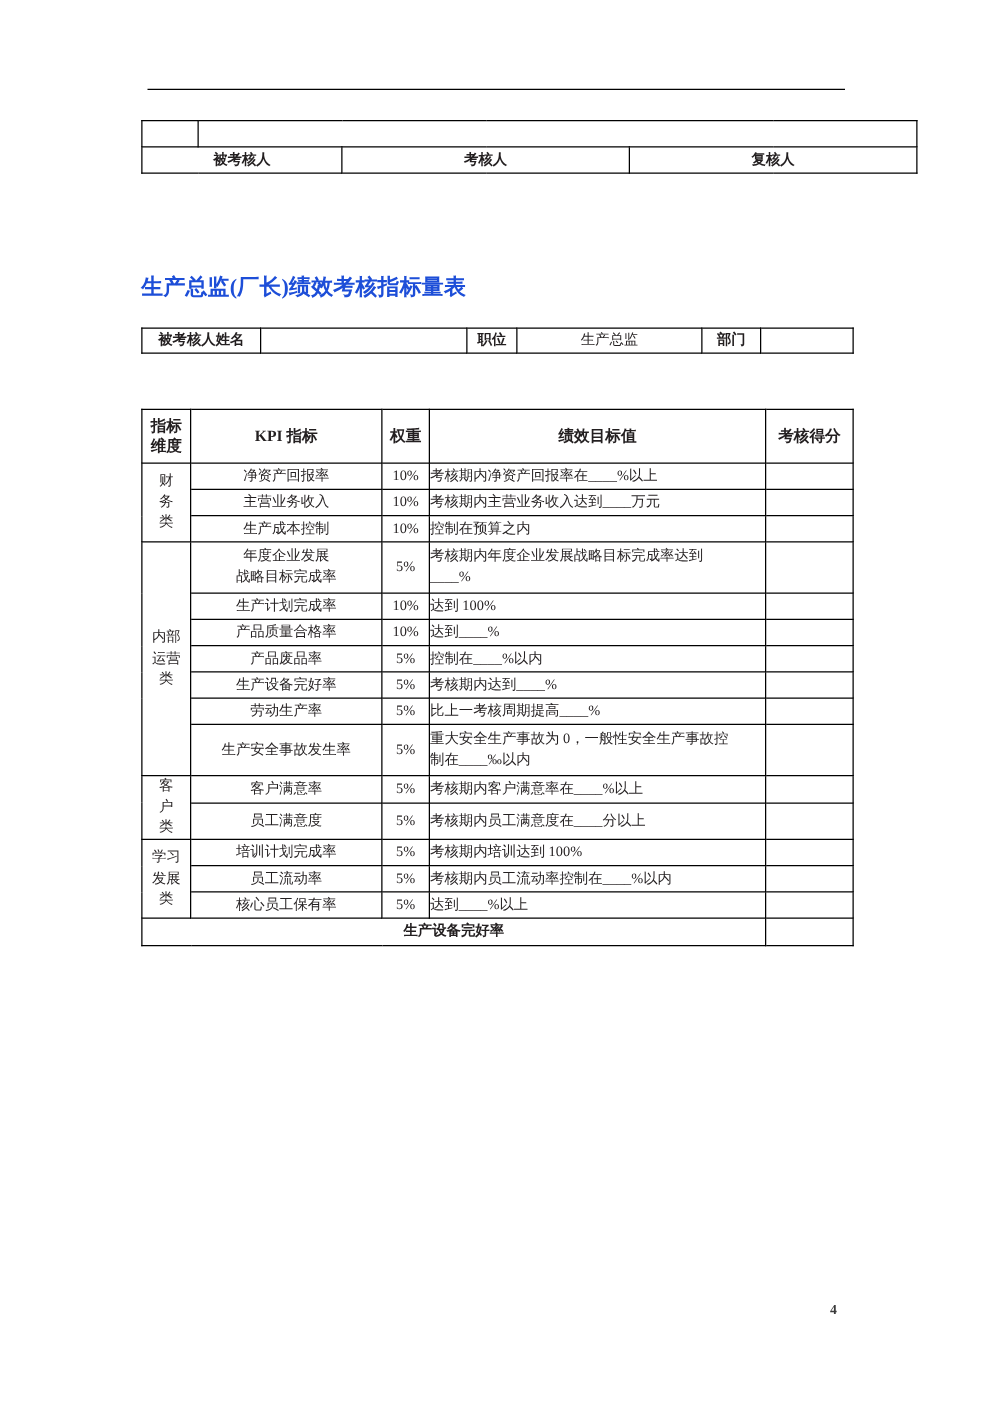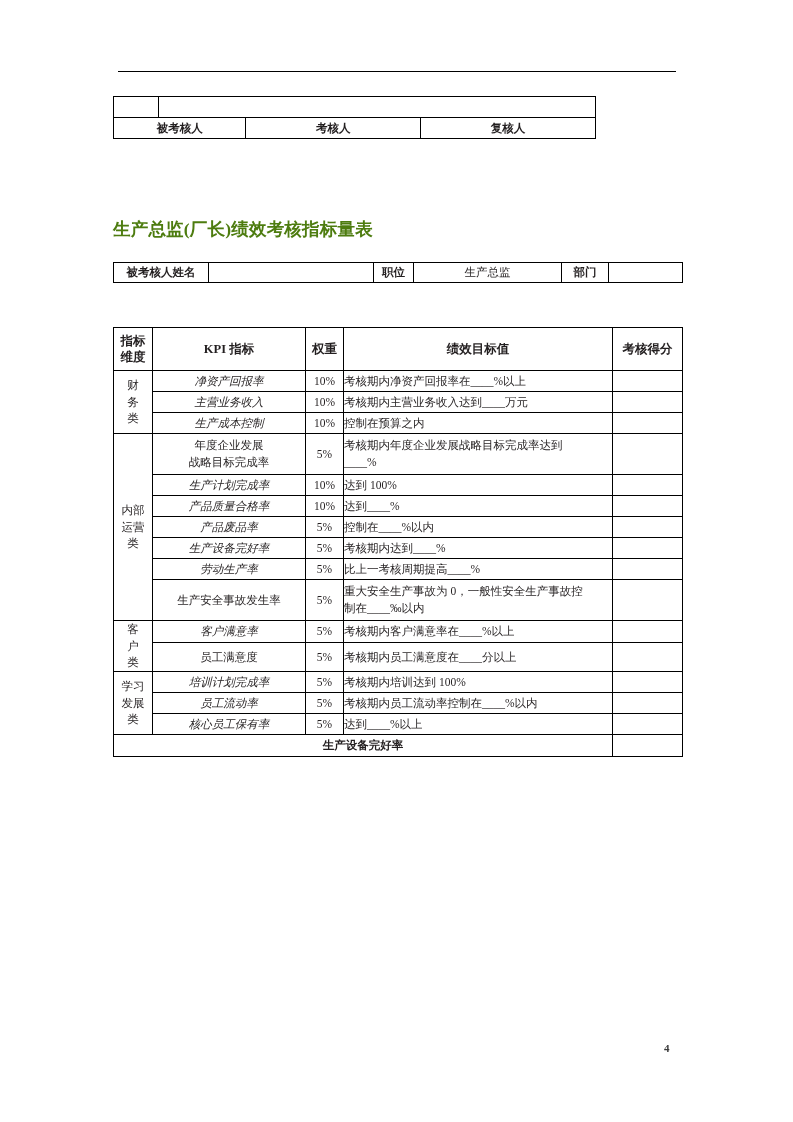"被考核人" .sig-table { width: 483px -> 621px }
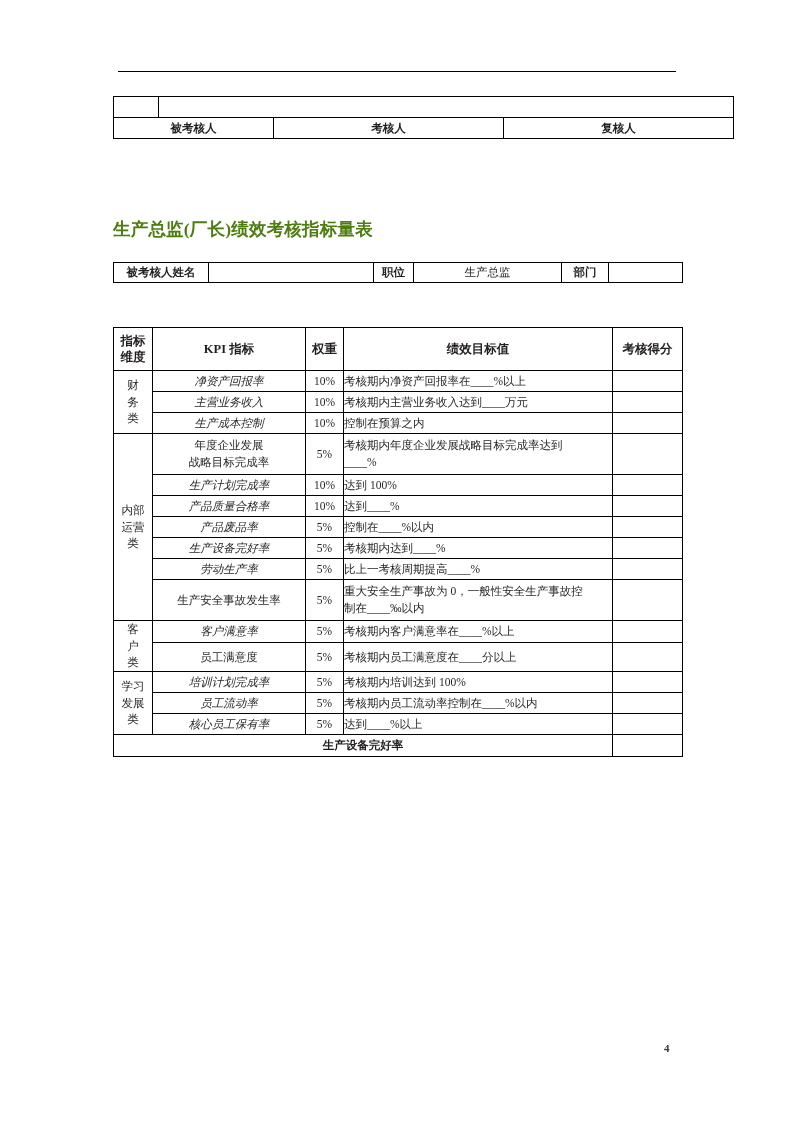"生产总监(厂长)绩效考核指标量表" .doc-title { color: #4d7c0f -> #1d4ed8 }
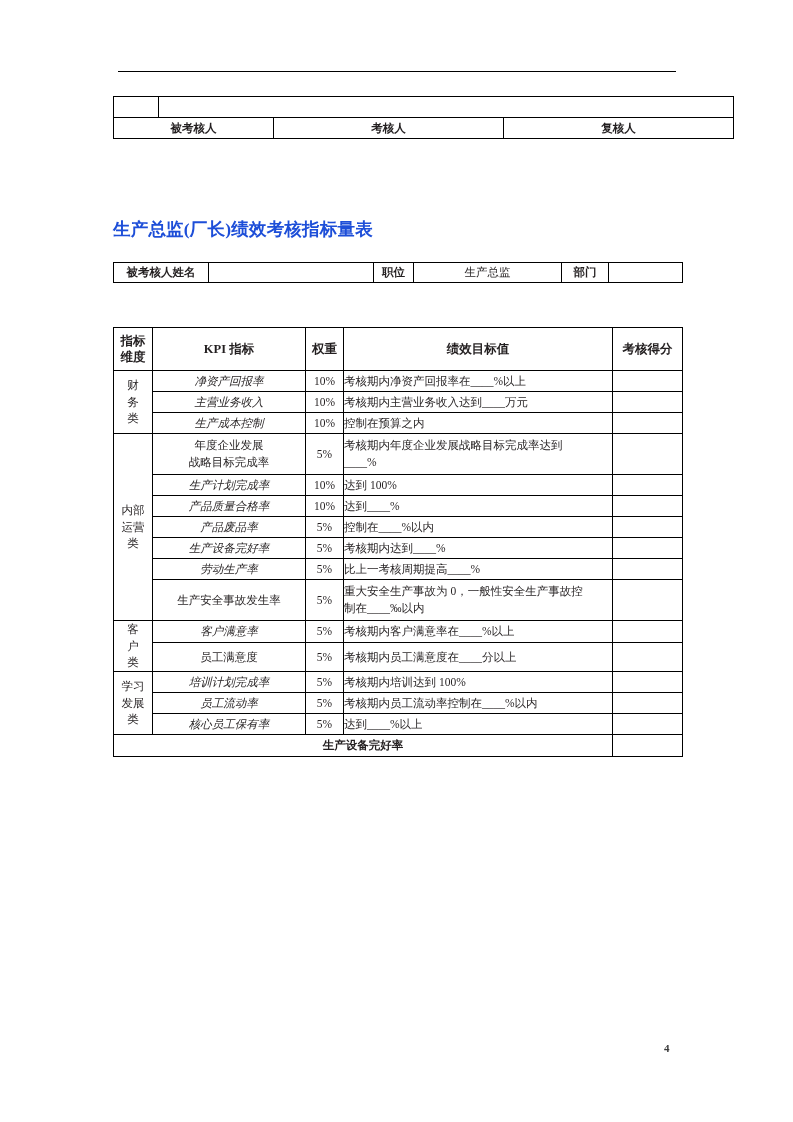"净资产回报率" .r1 { font-style: italic -> none }
